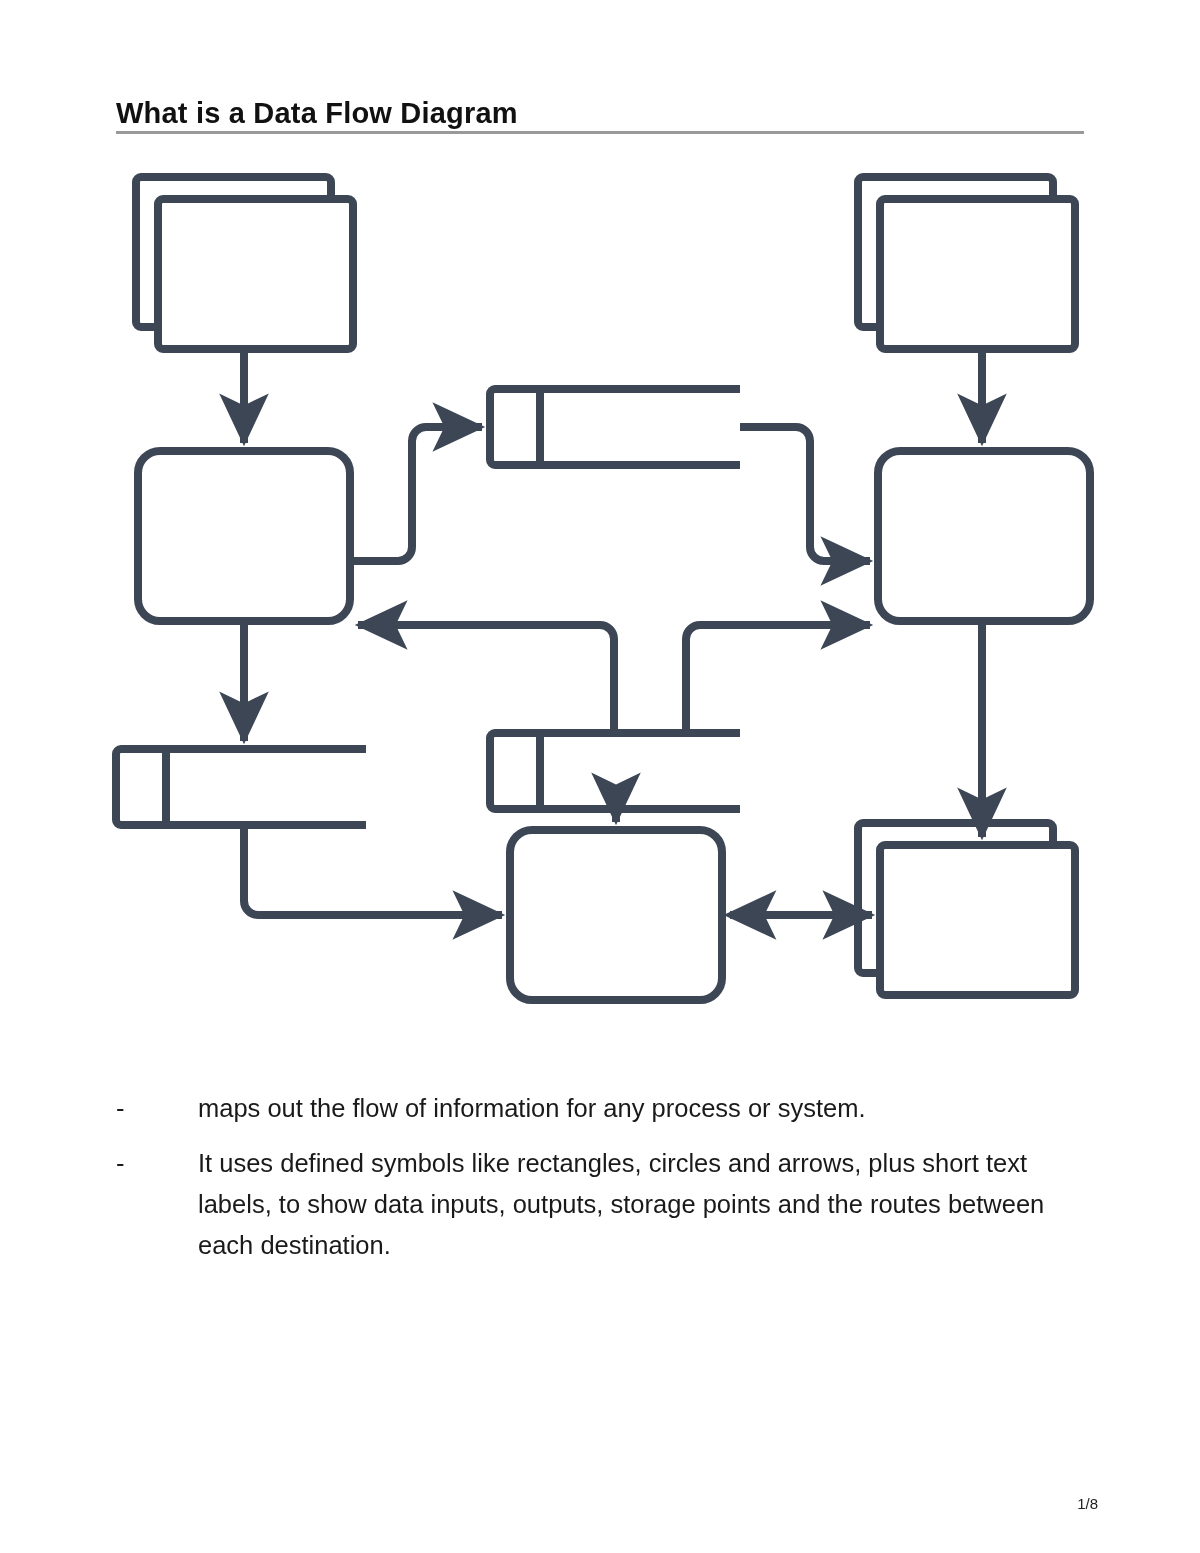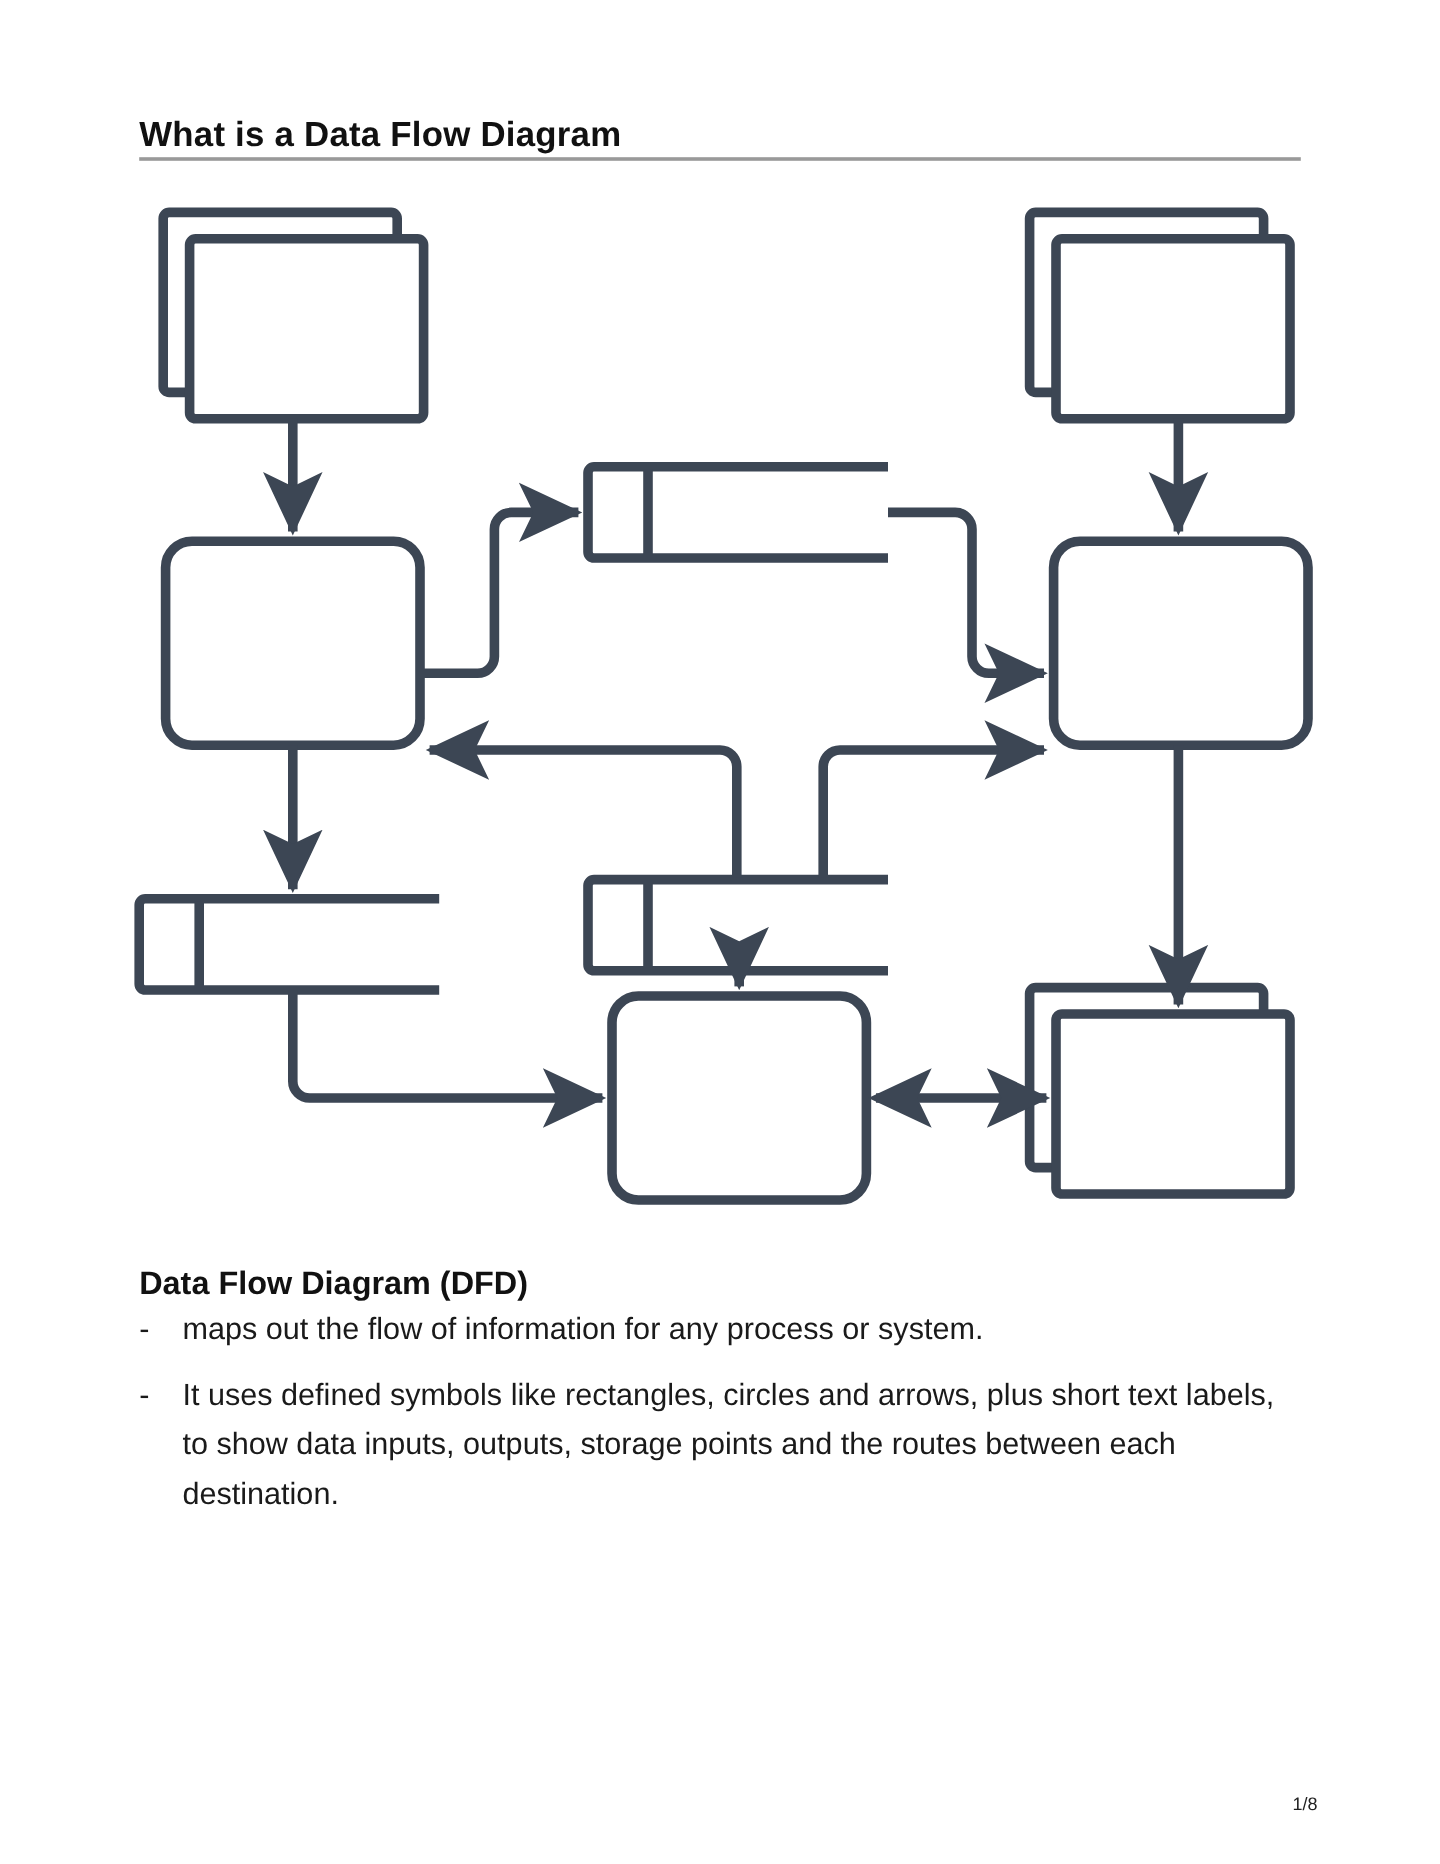"Data Flow Diagram (DFD)" h2.section-heading { html: <h2>Data Flow Diagram (DFD)</h2> -> none }
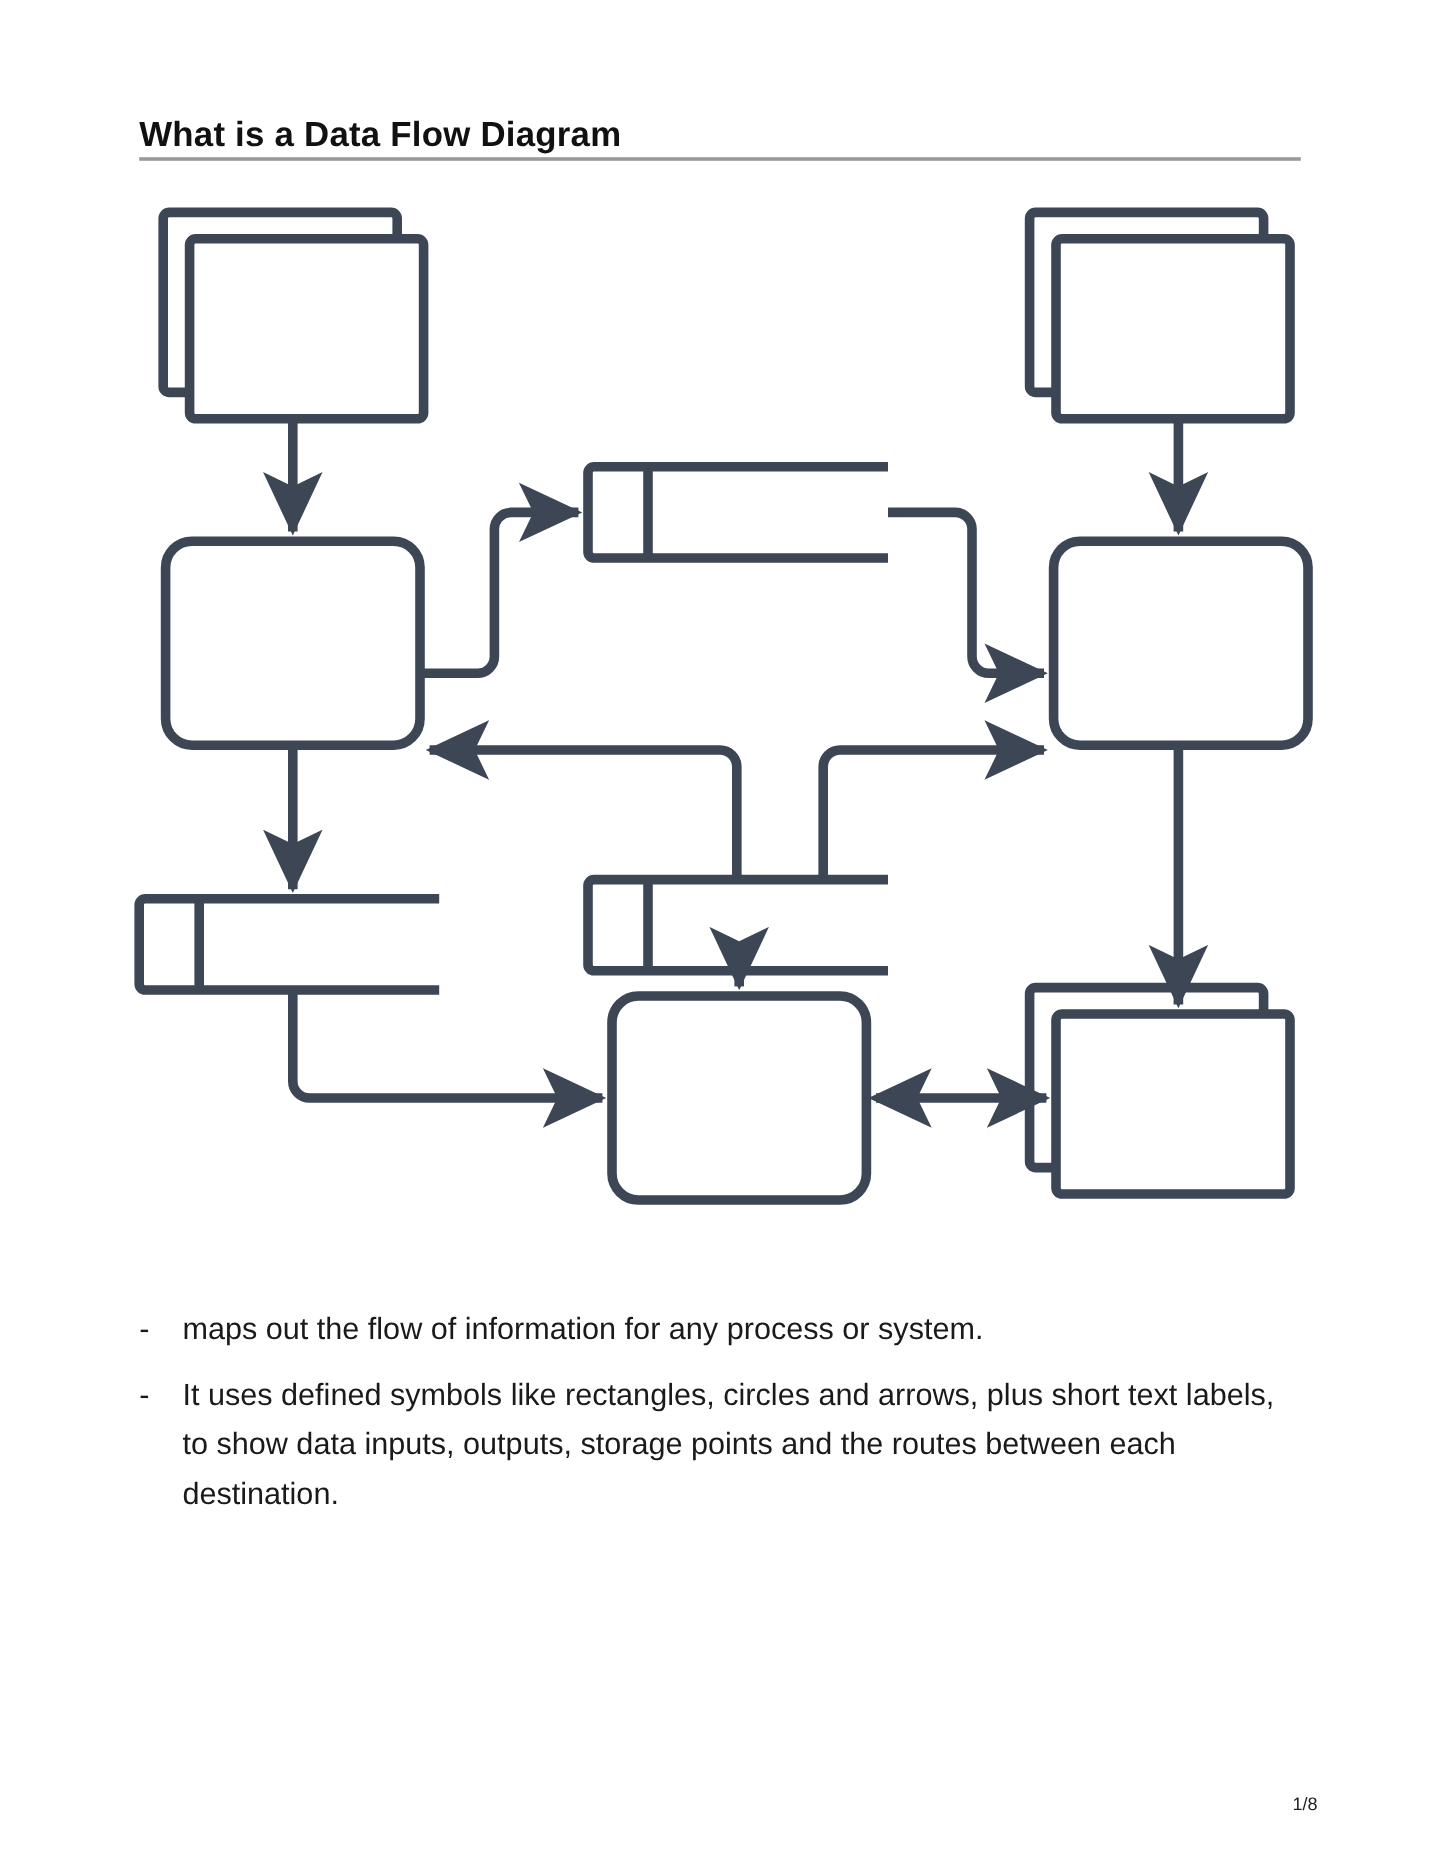"maps out the flow of" .bullet-text { margin-left: none -> 46px }
